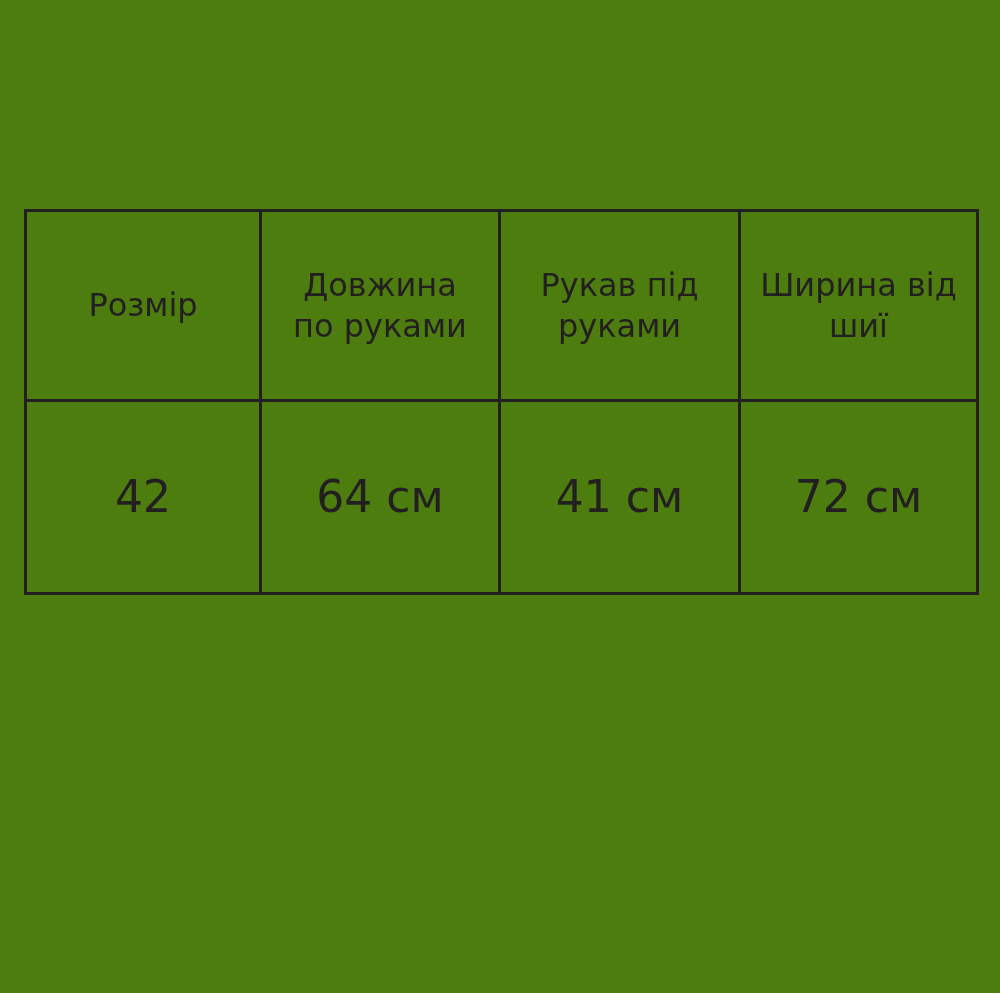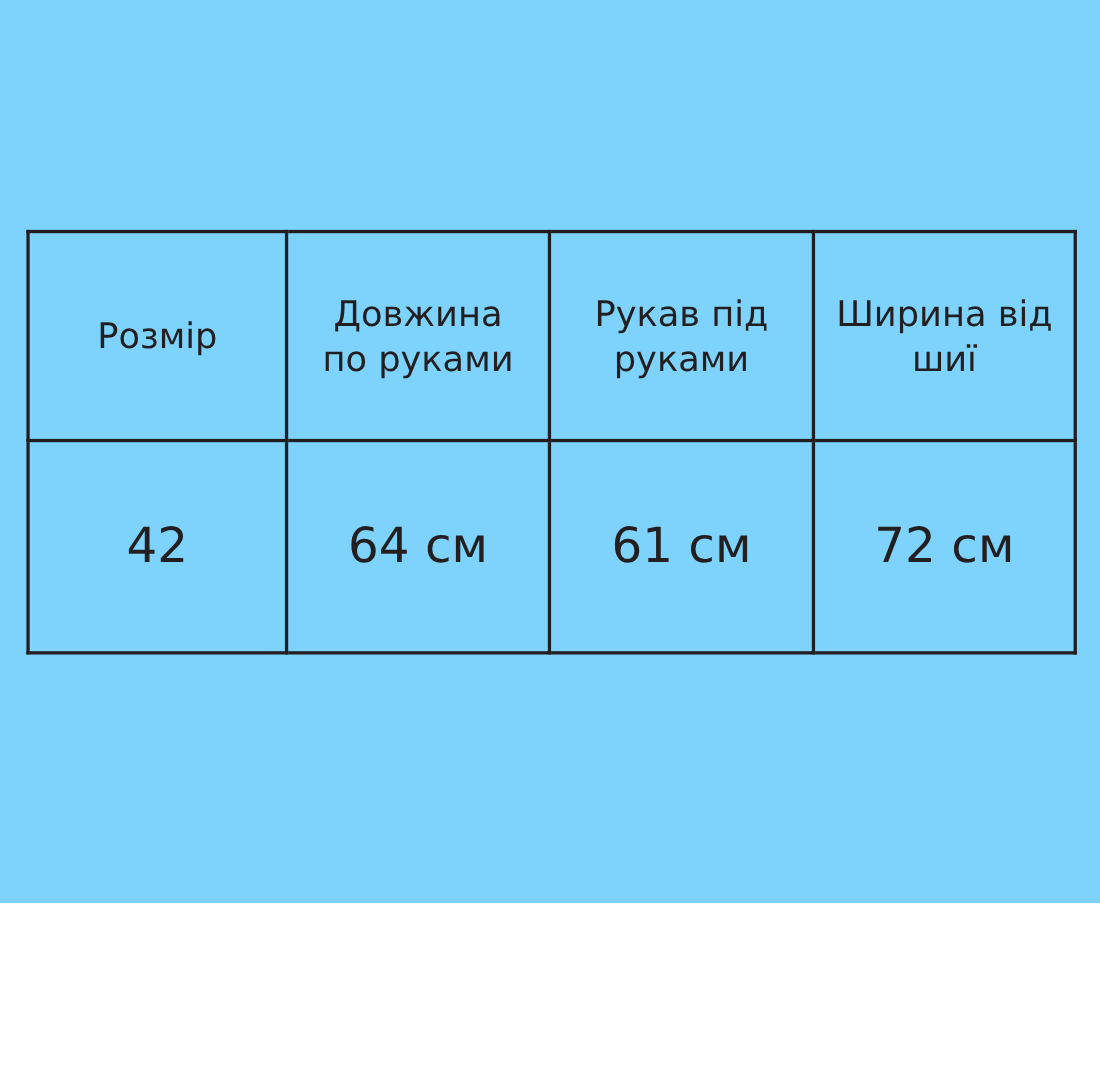"Розмір" .sheet { background: #7dd3fc -> #4d7c0f; height: 821px -> 993px }
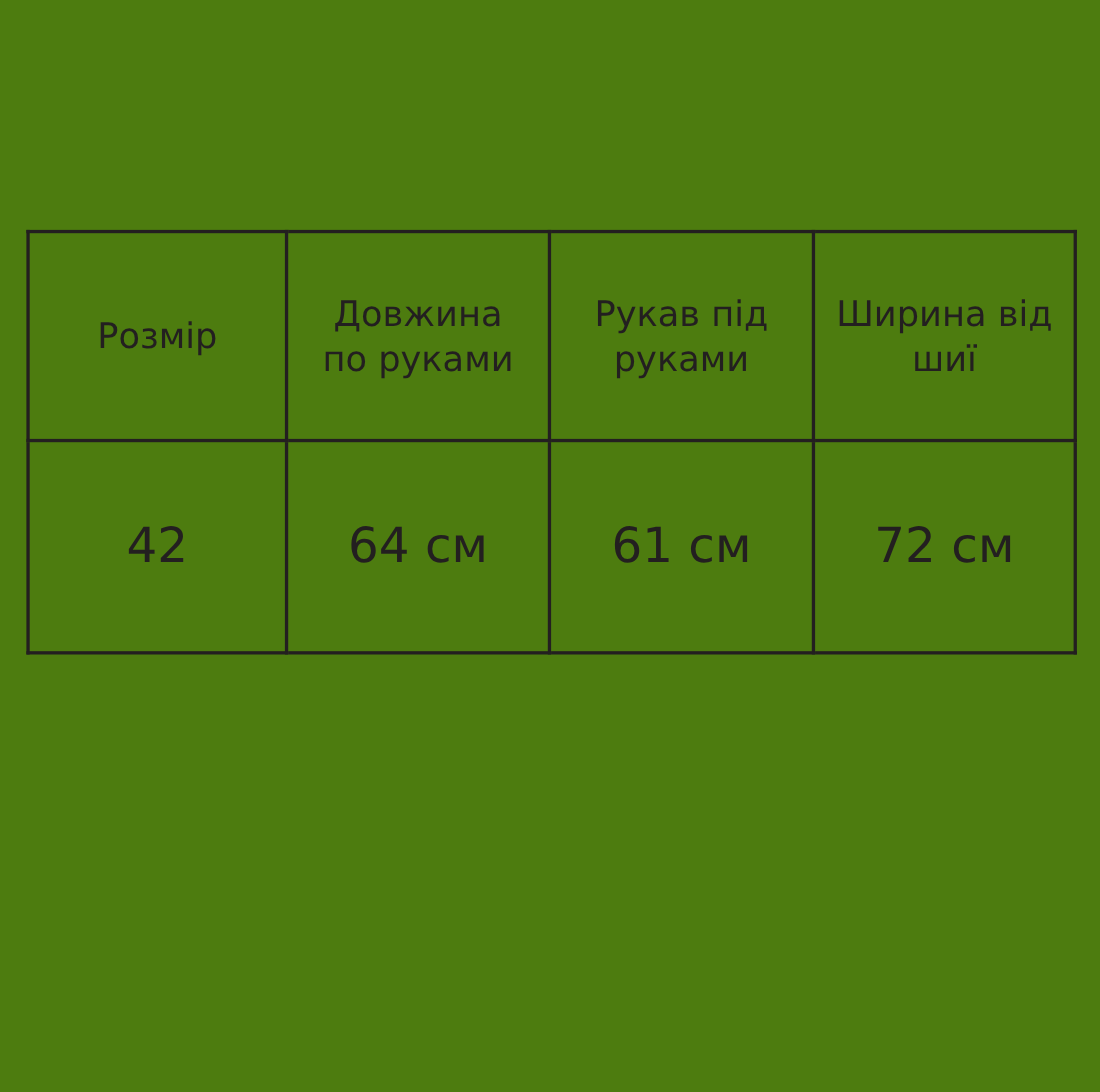"61 см" td { text: 61 -> 41 }
